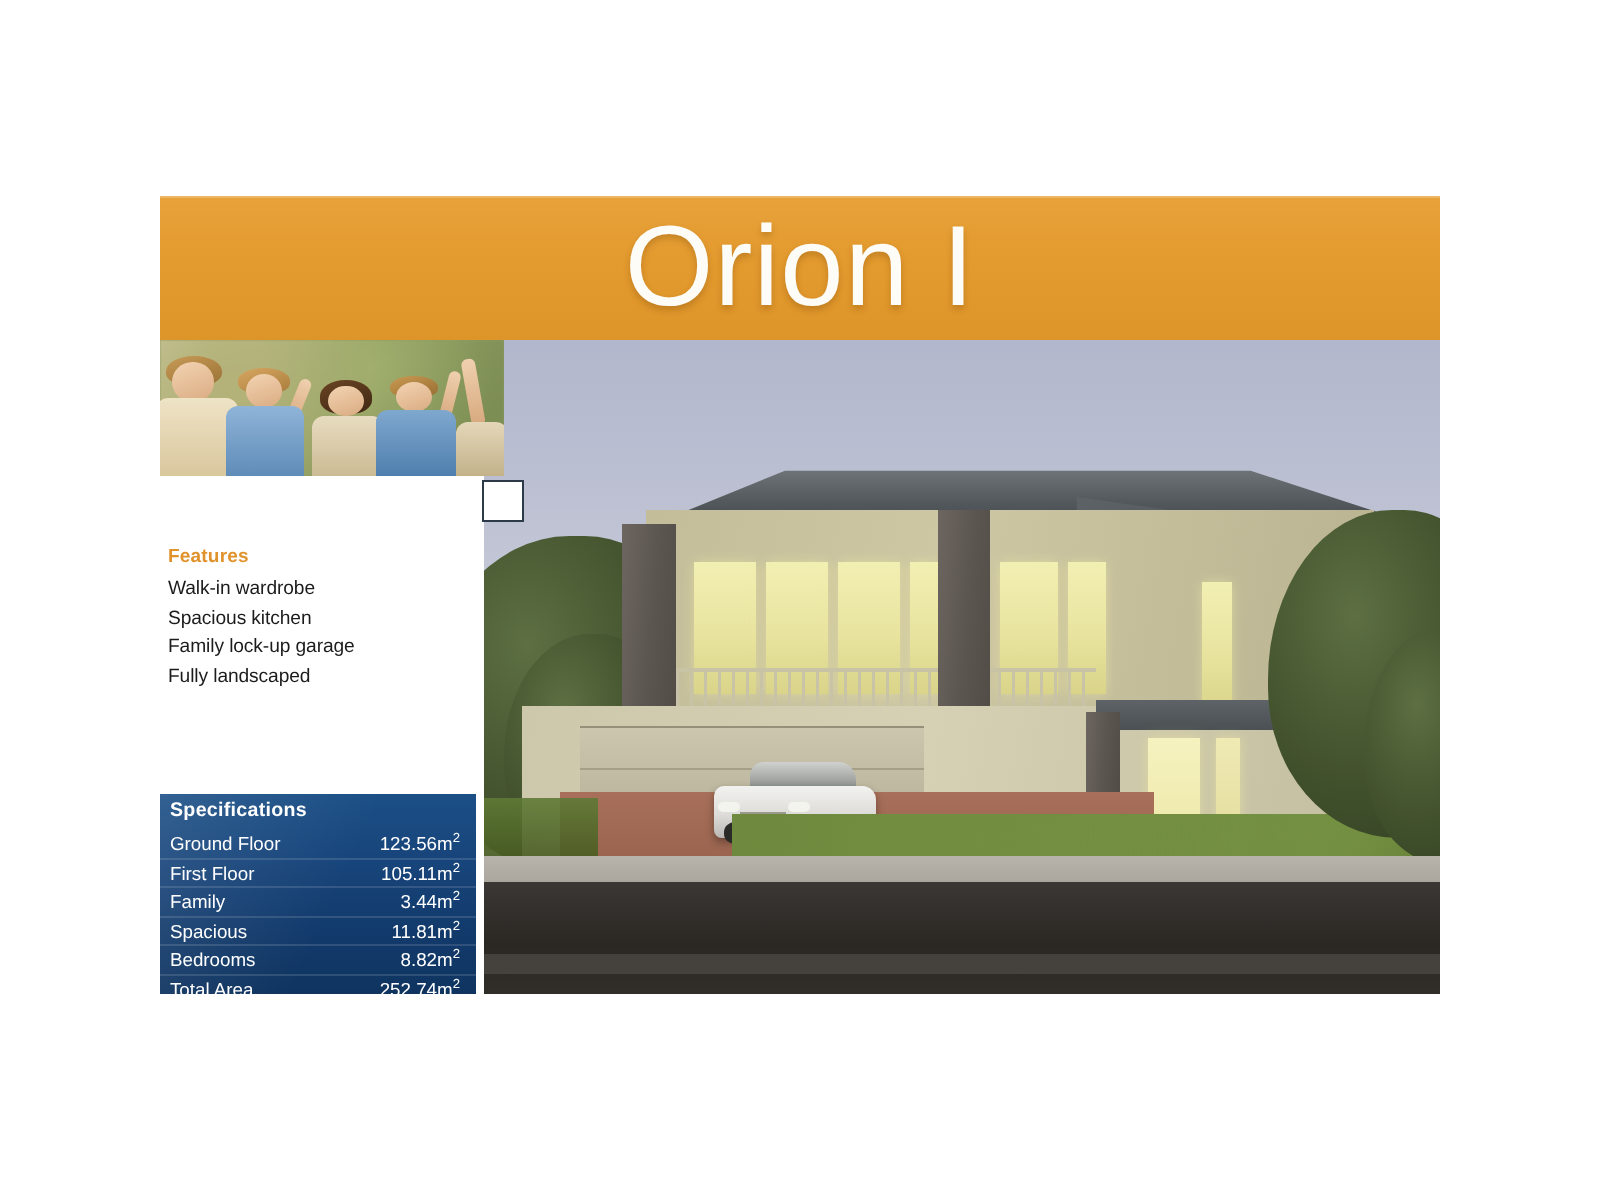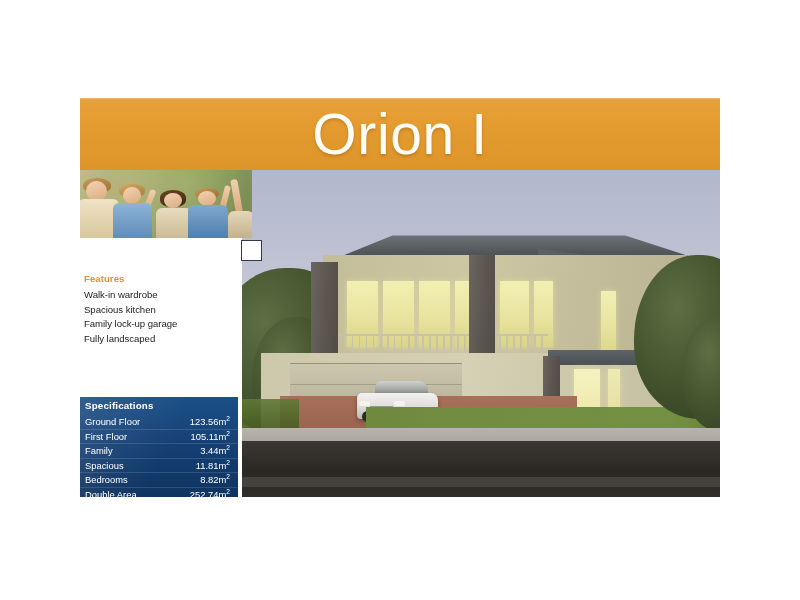"Double Area" td.spec-label { text: Double -> Total }
